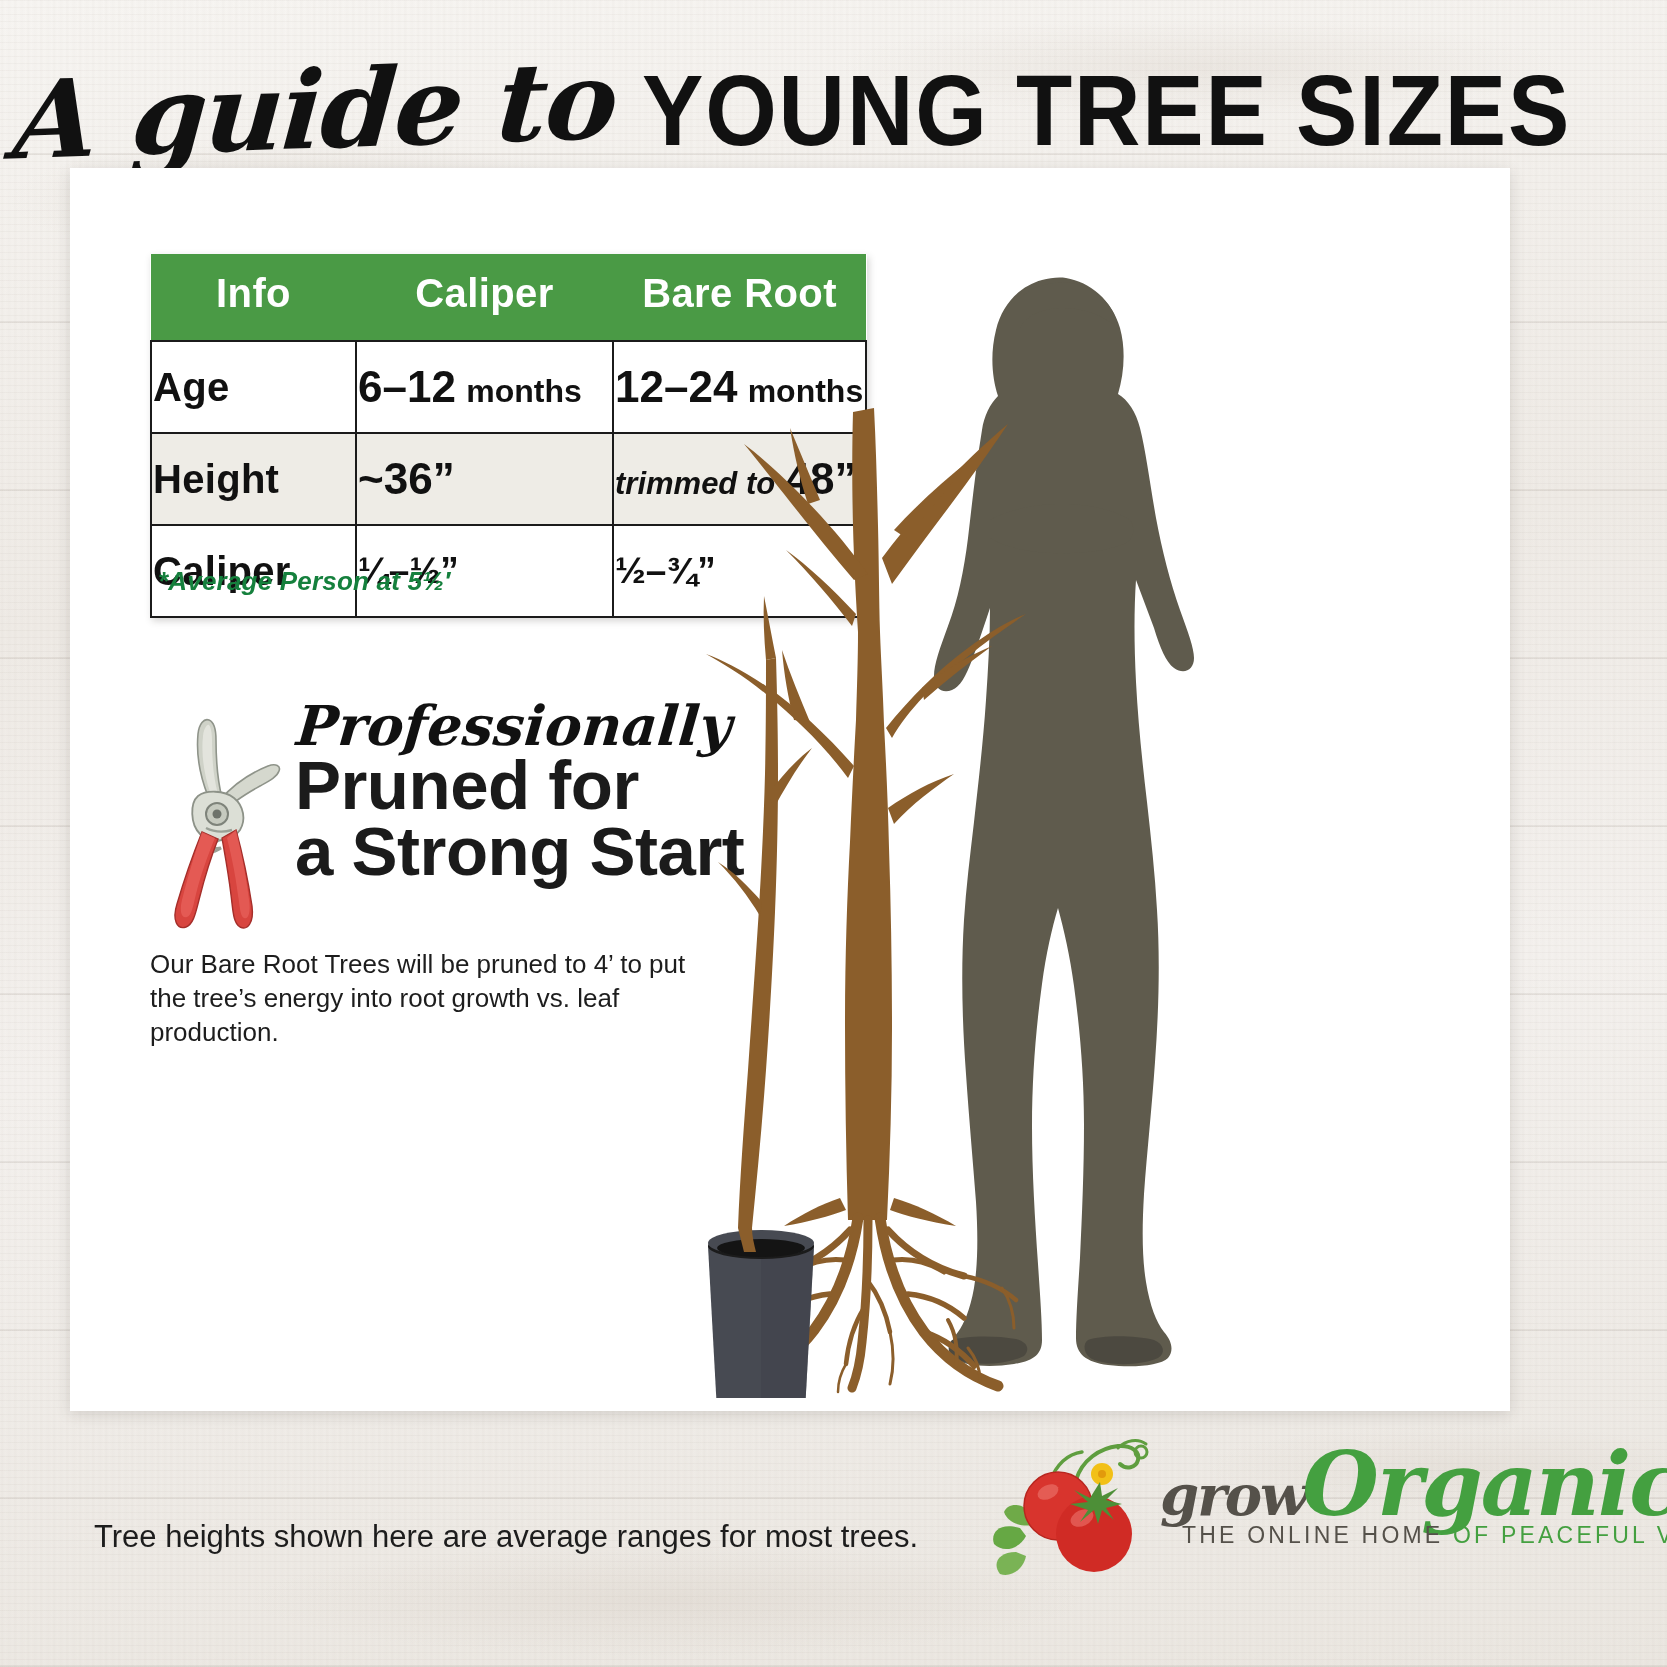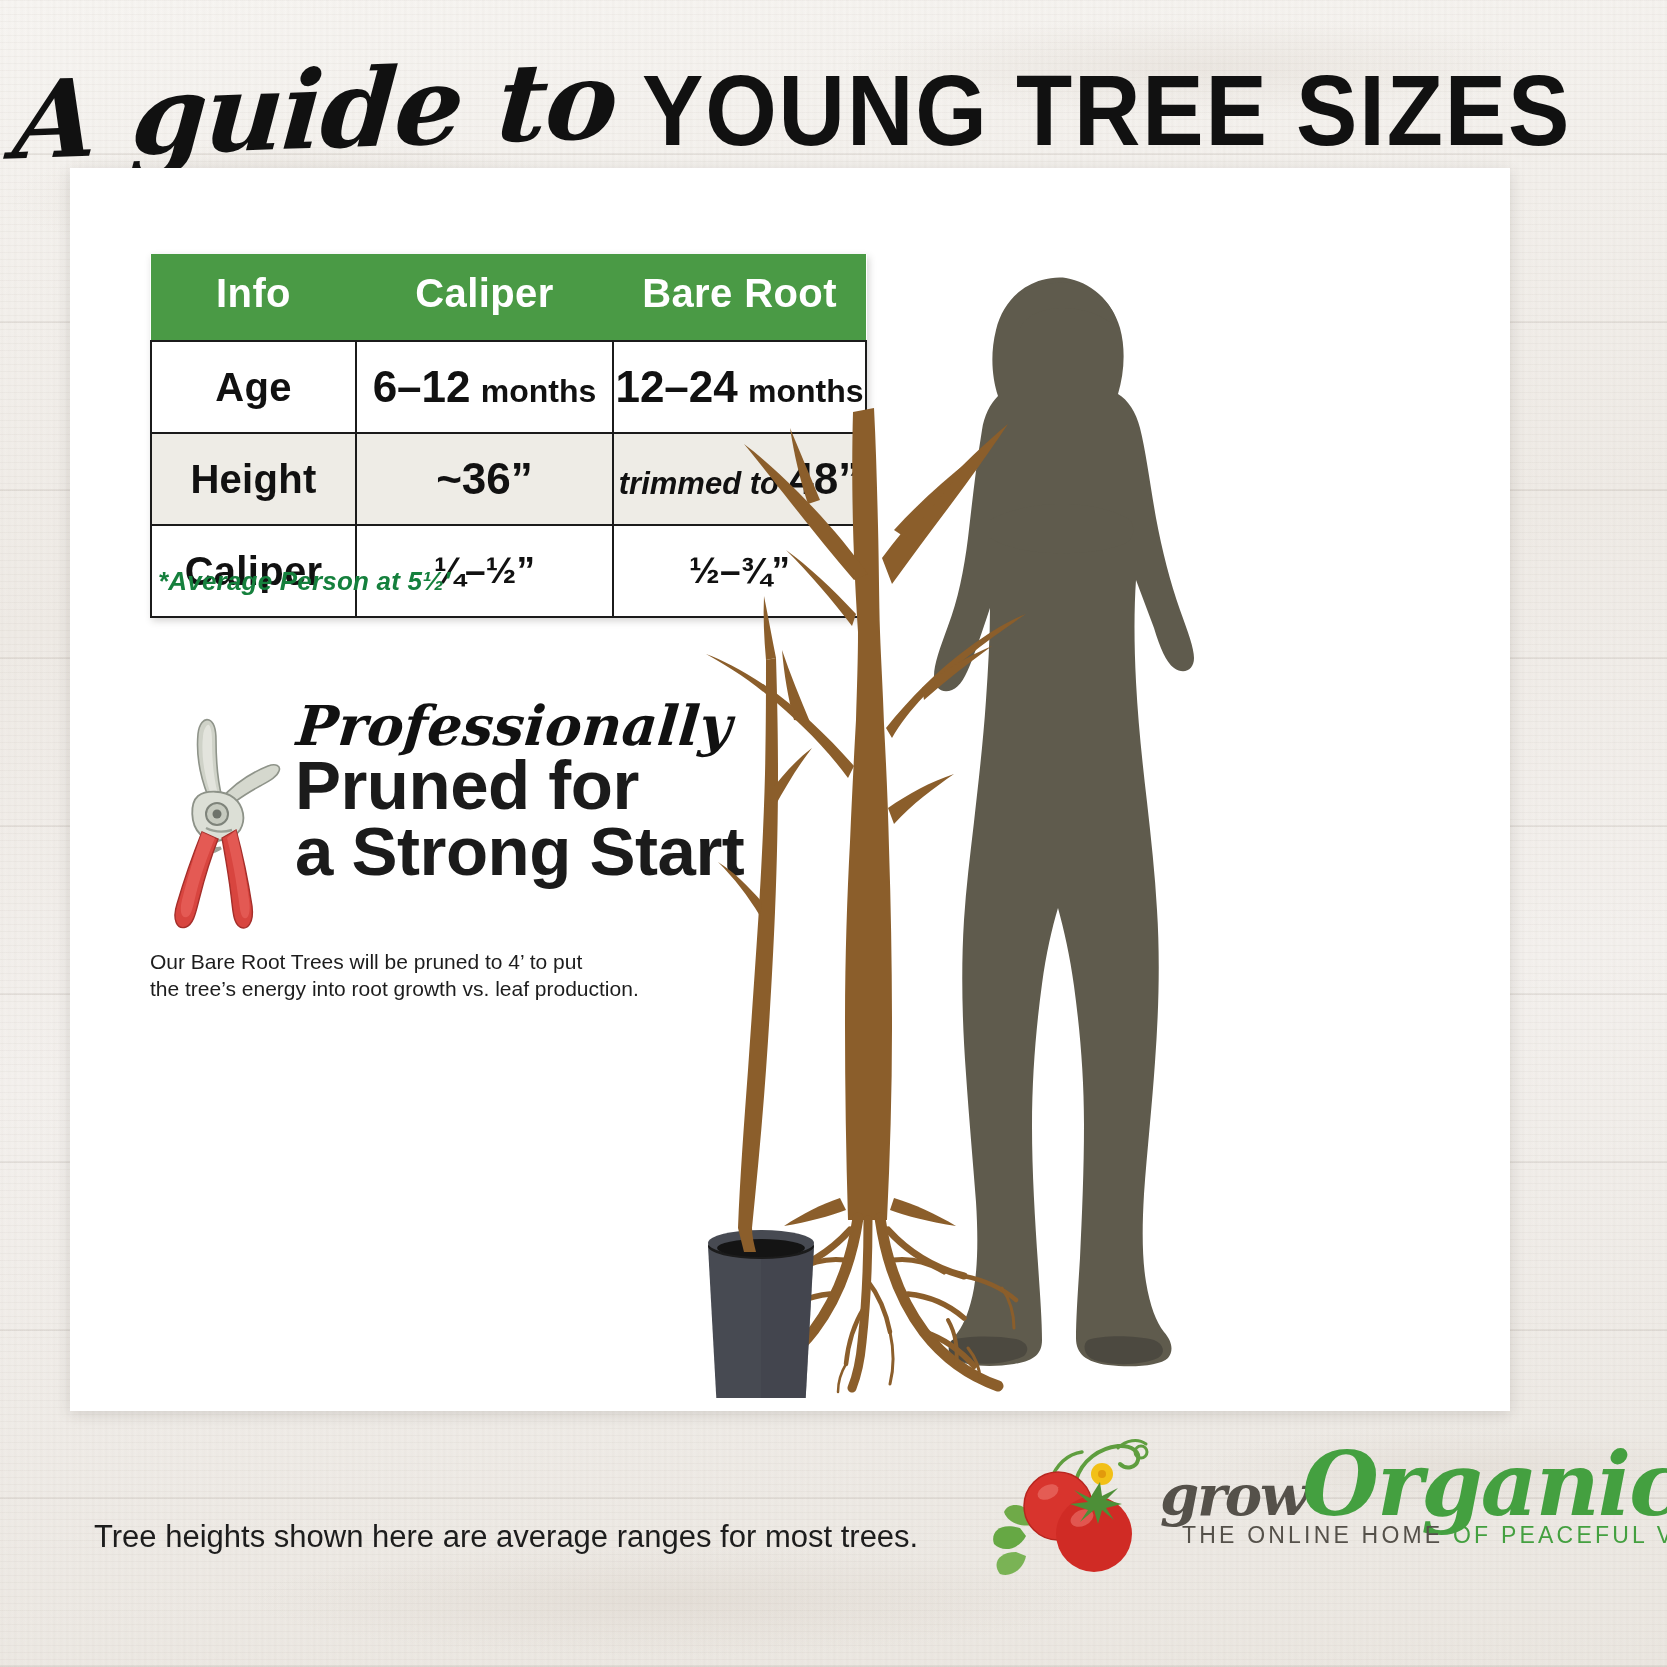"Age" #size-table td { text-align: center -> left }
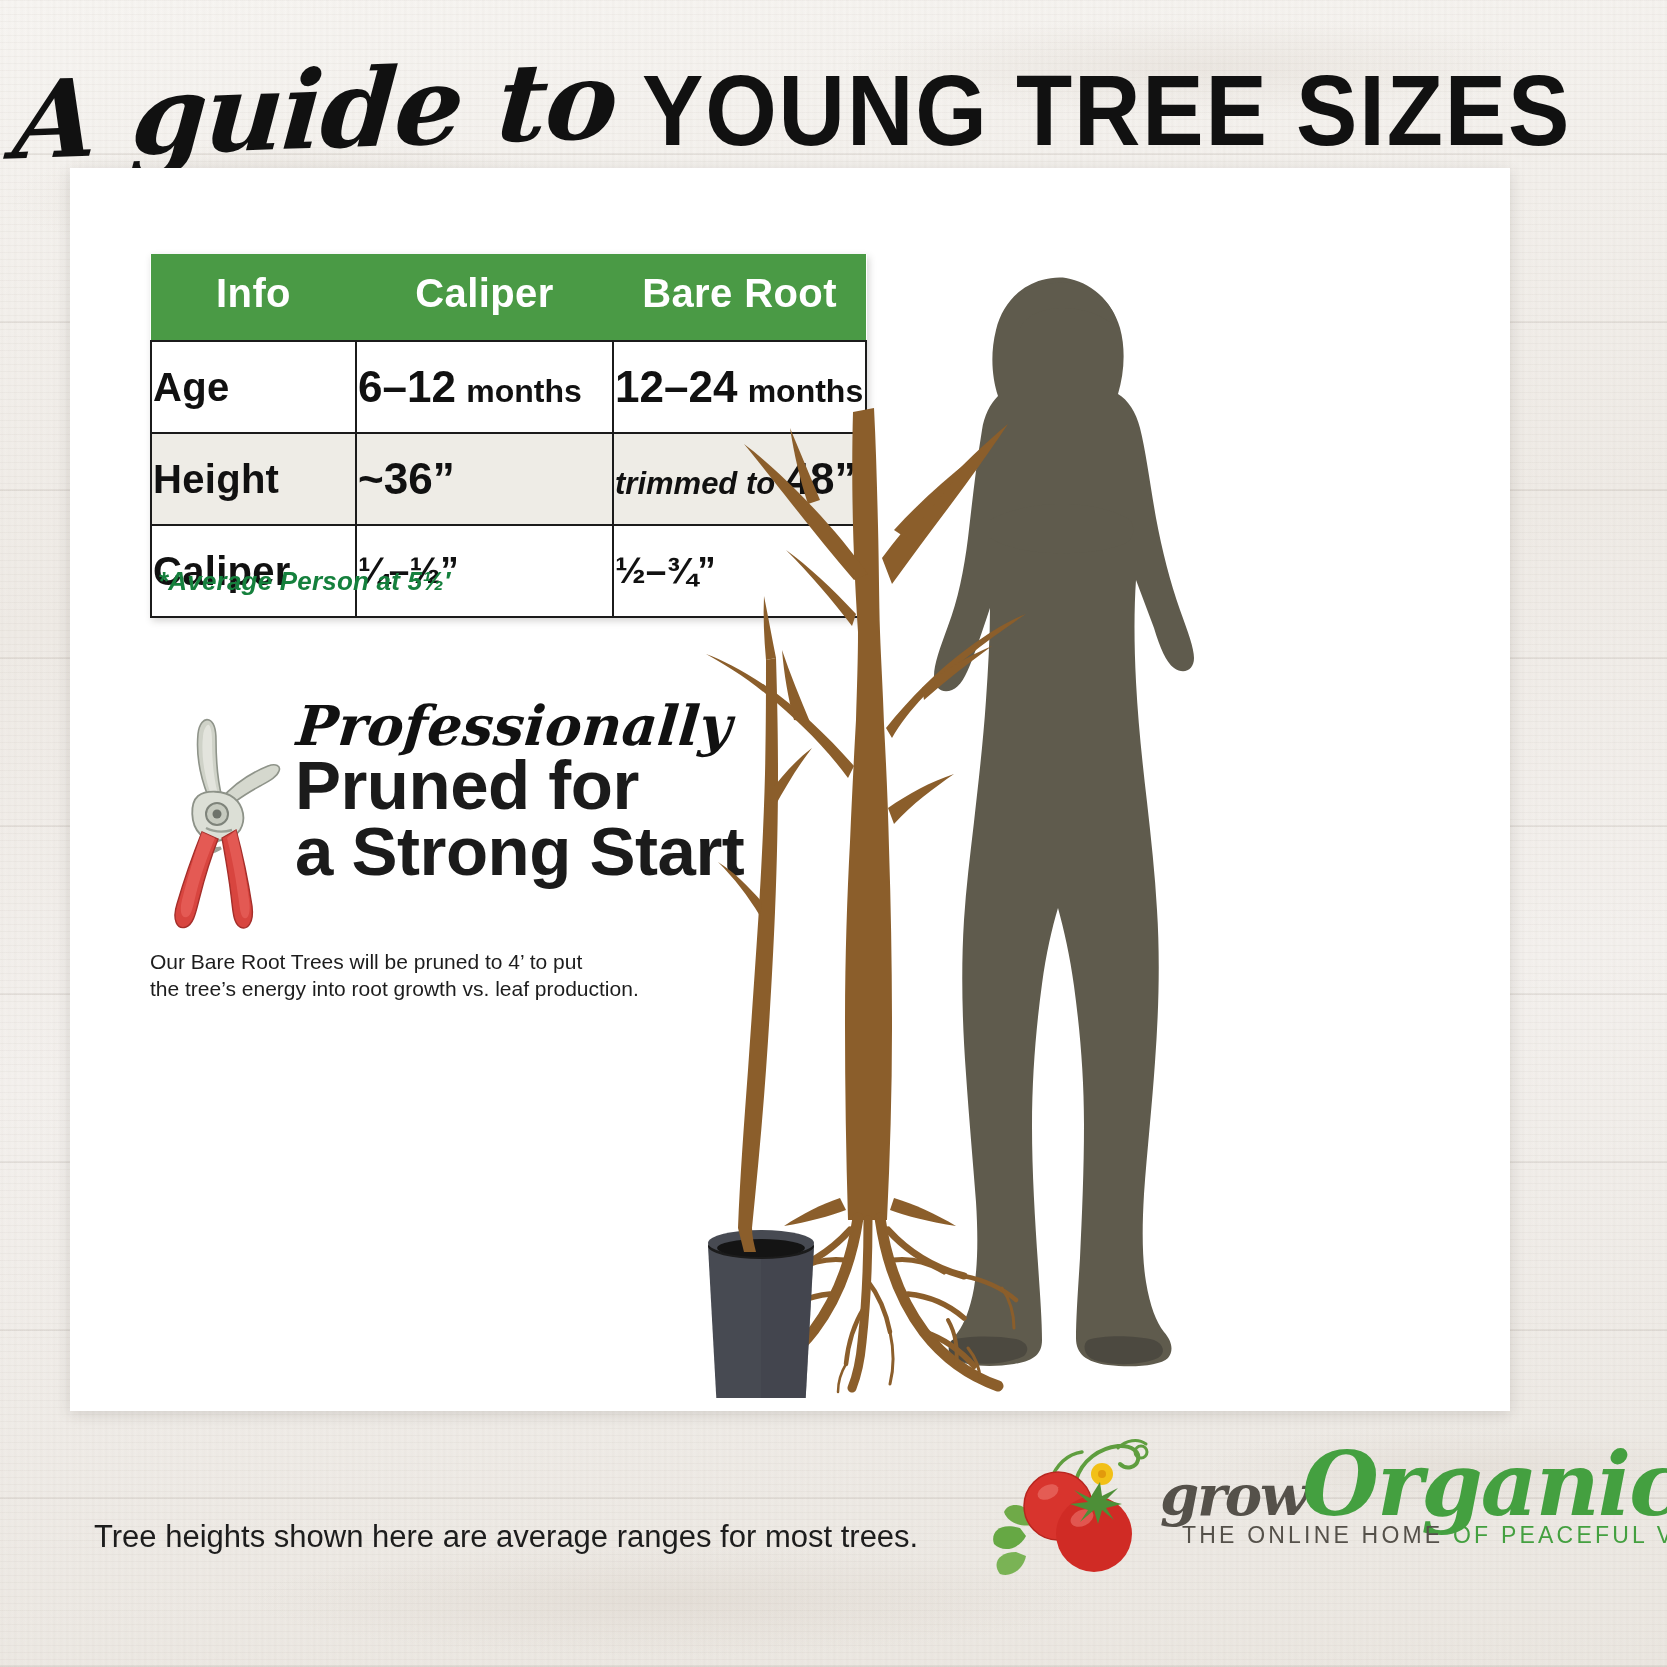"Our Bare Root Trees will" #pruned-body { font-size: 21px -> 26px }
